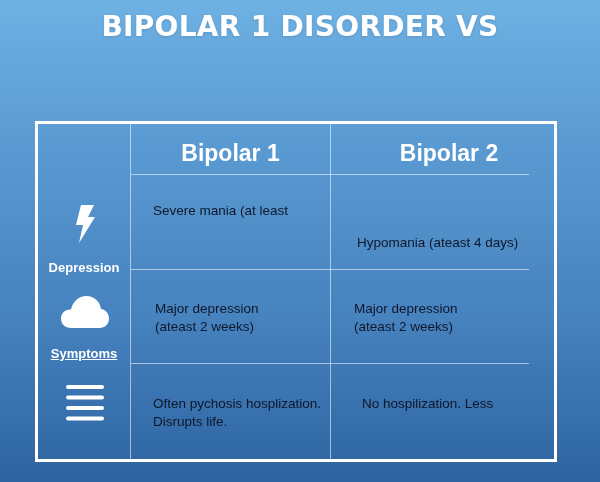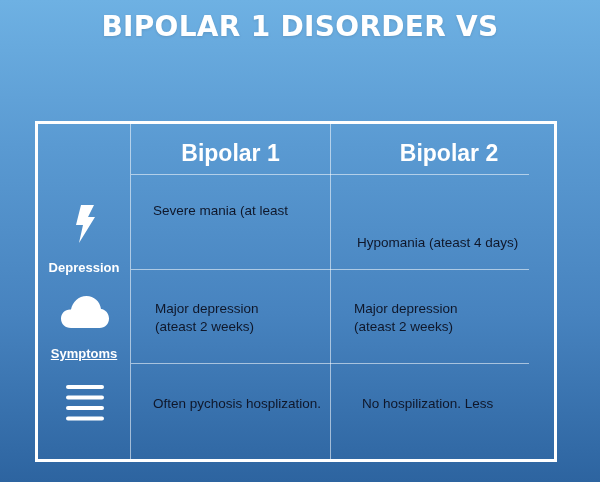"Disrupts life." div { html: none -> <div>Disrupts life.</div> }
